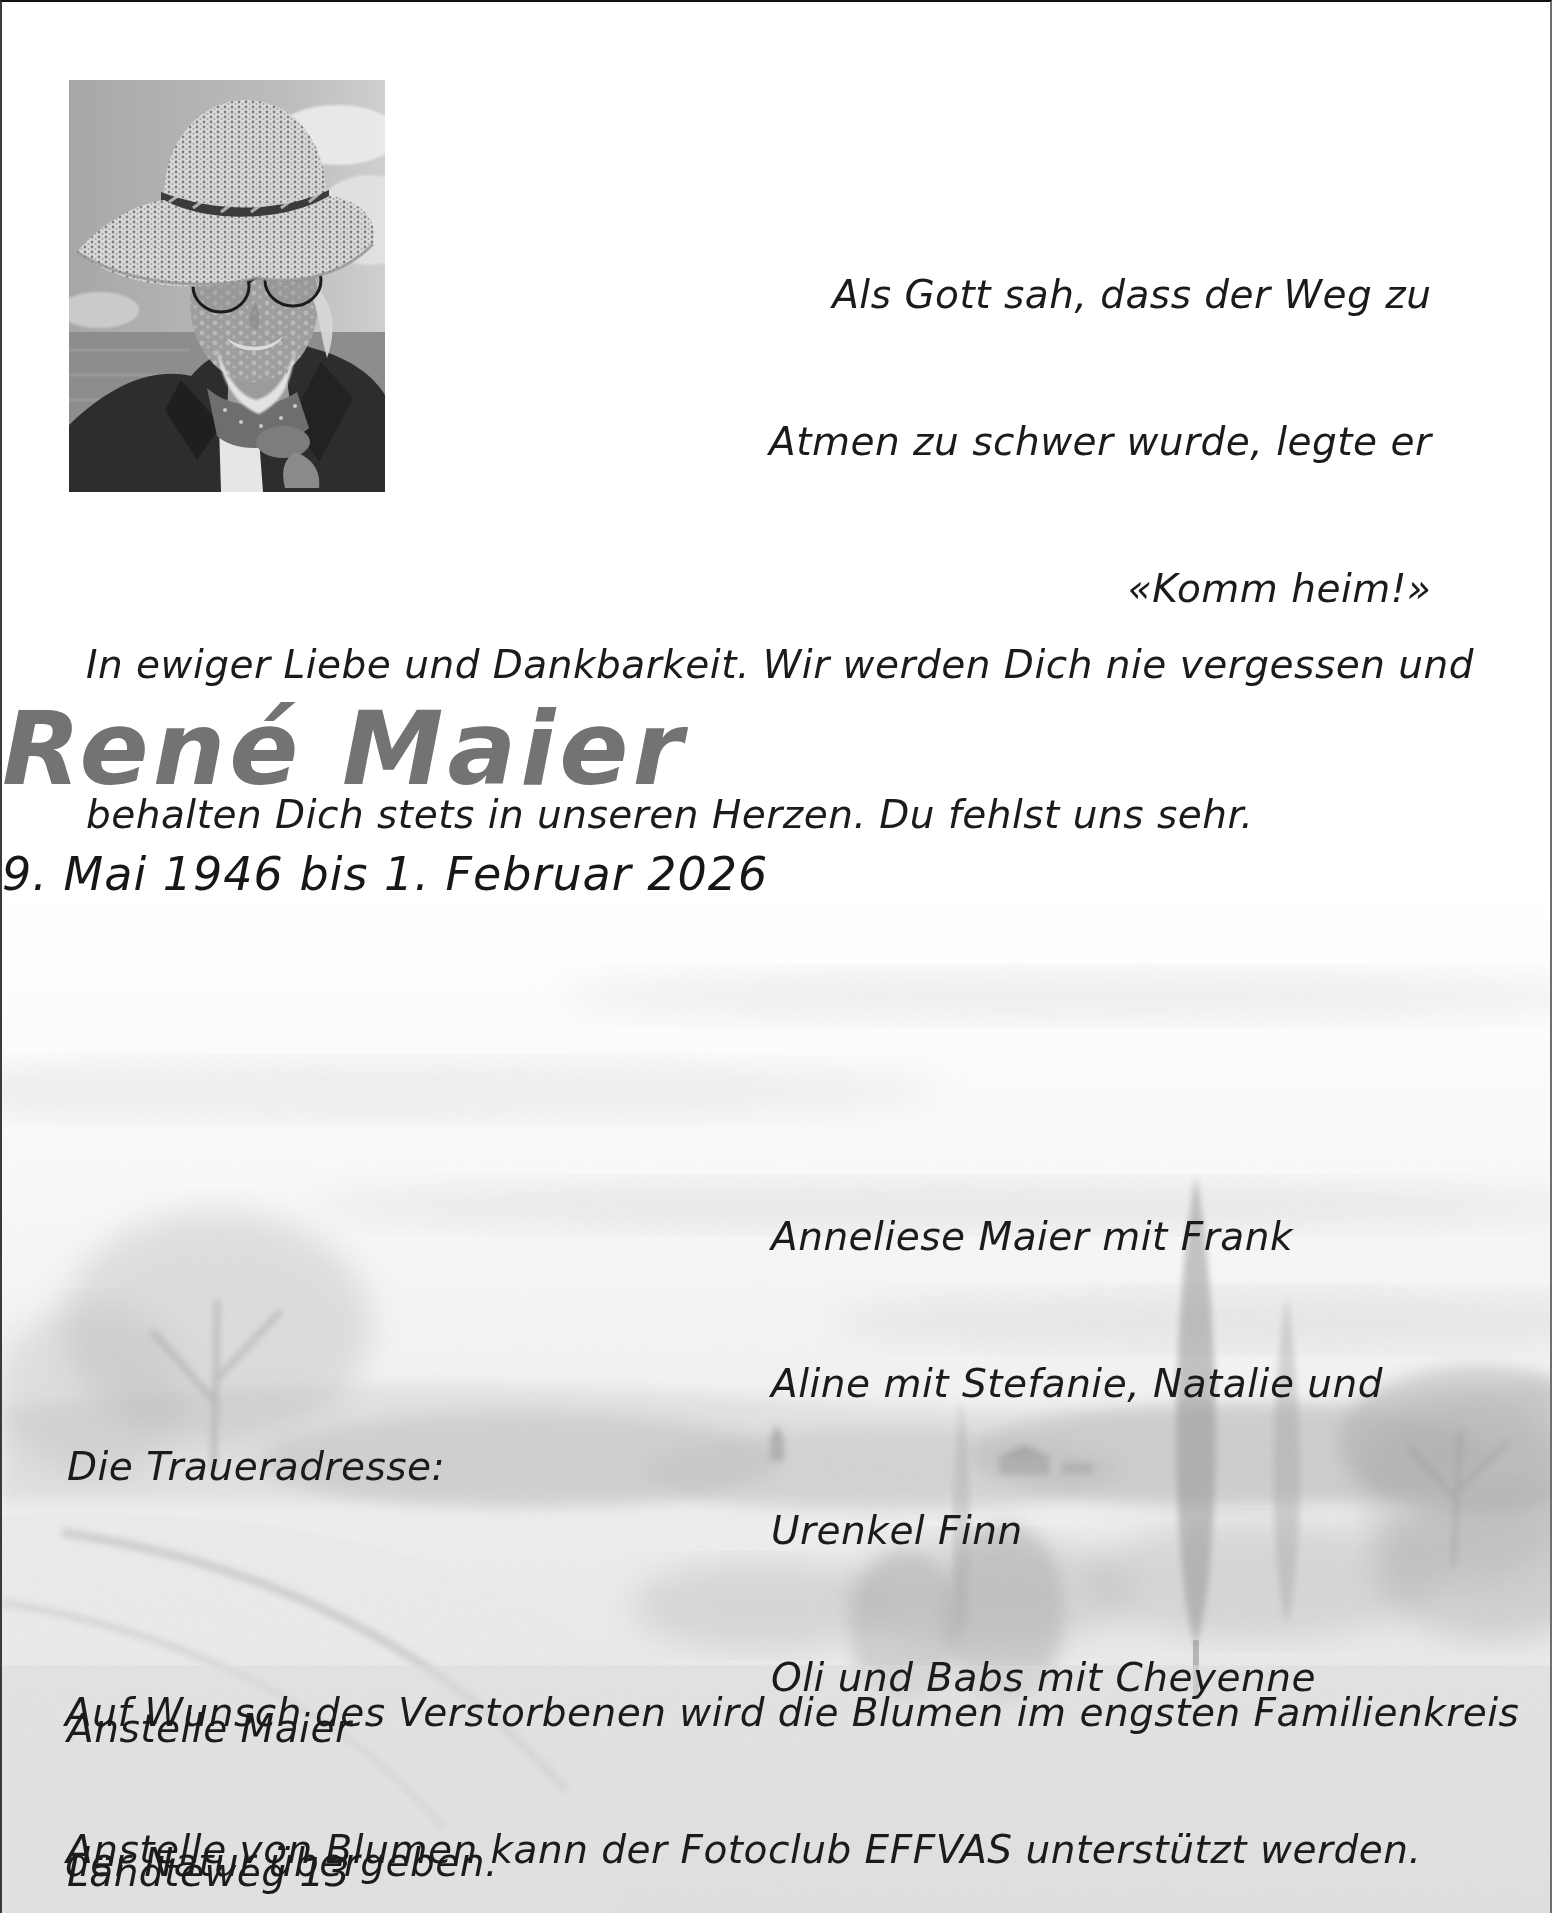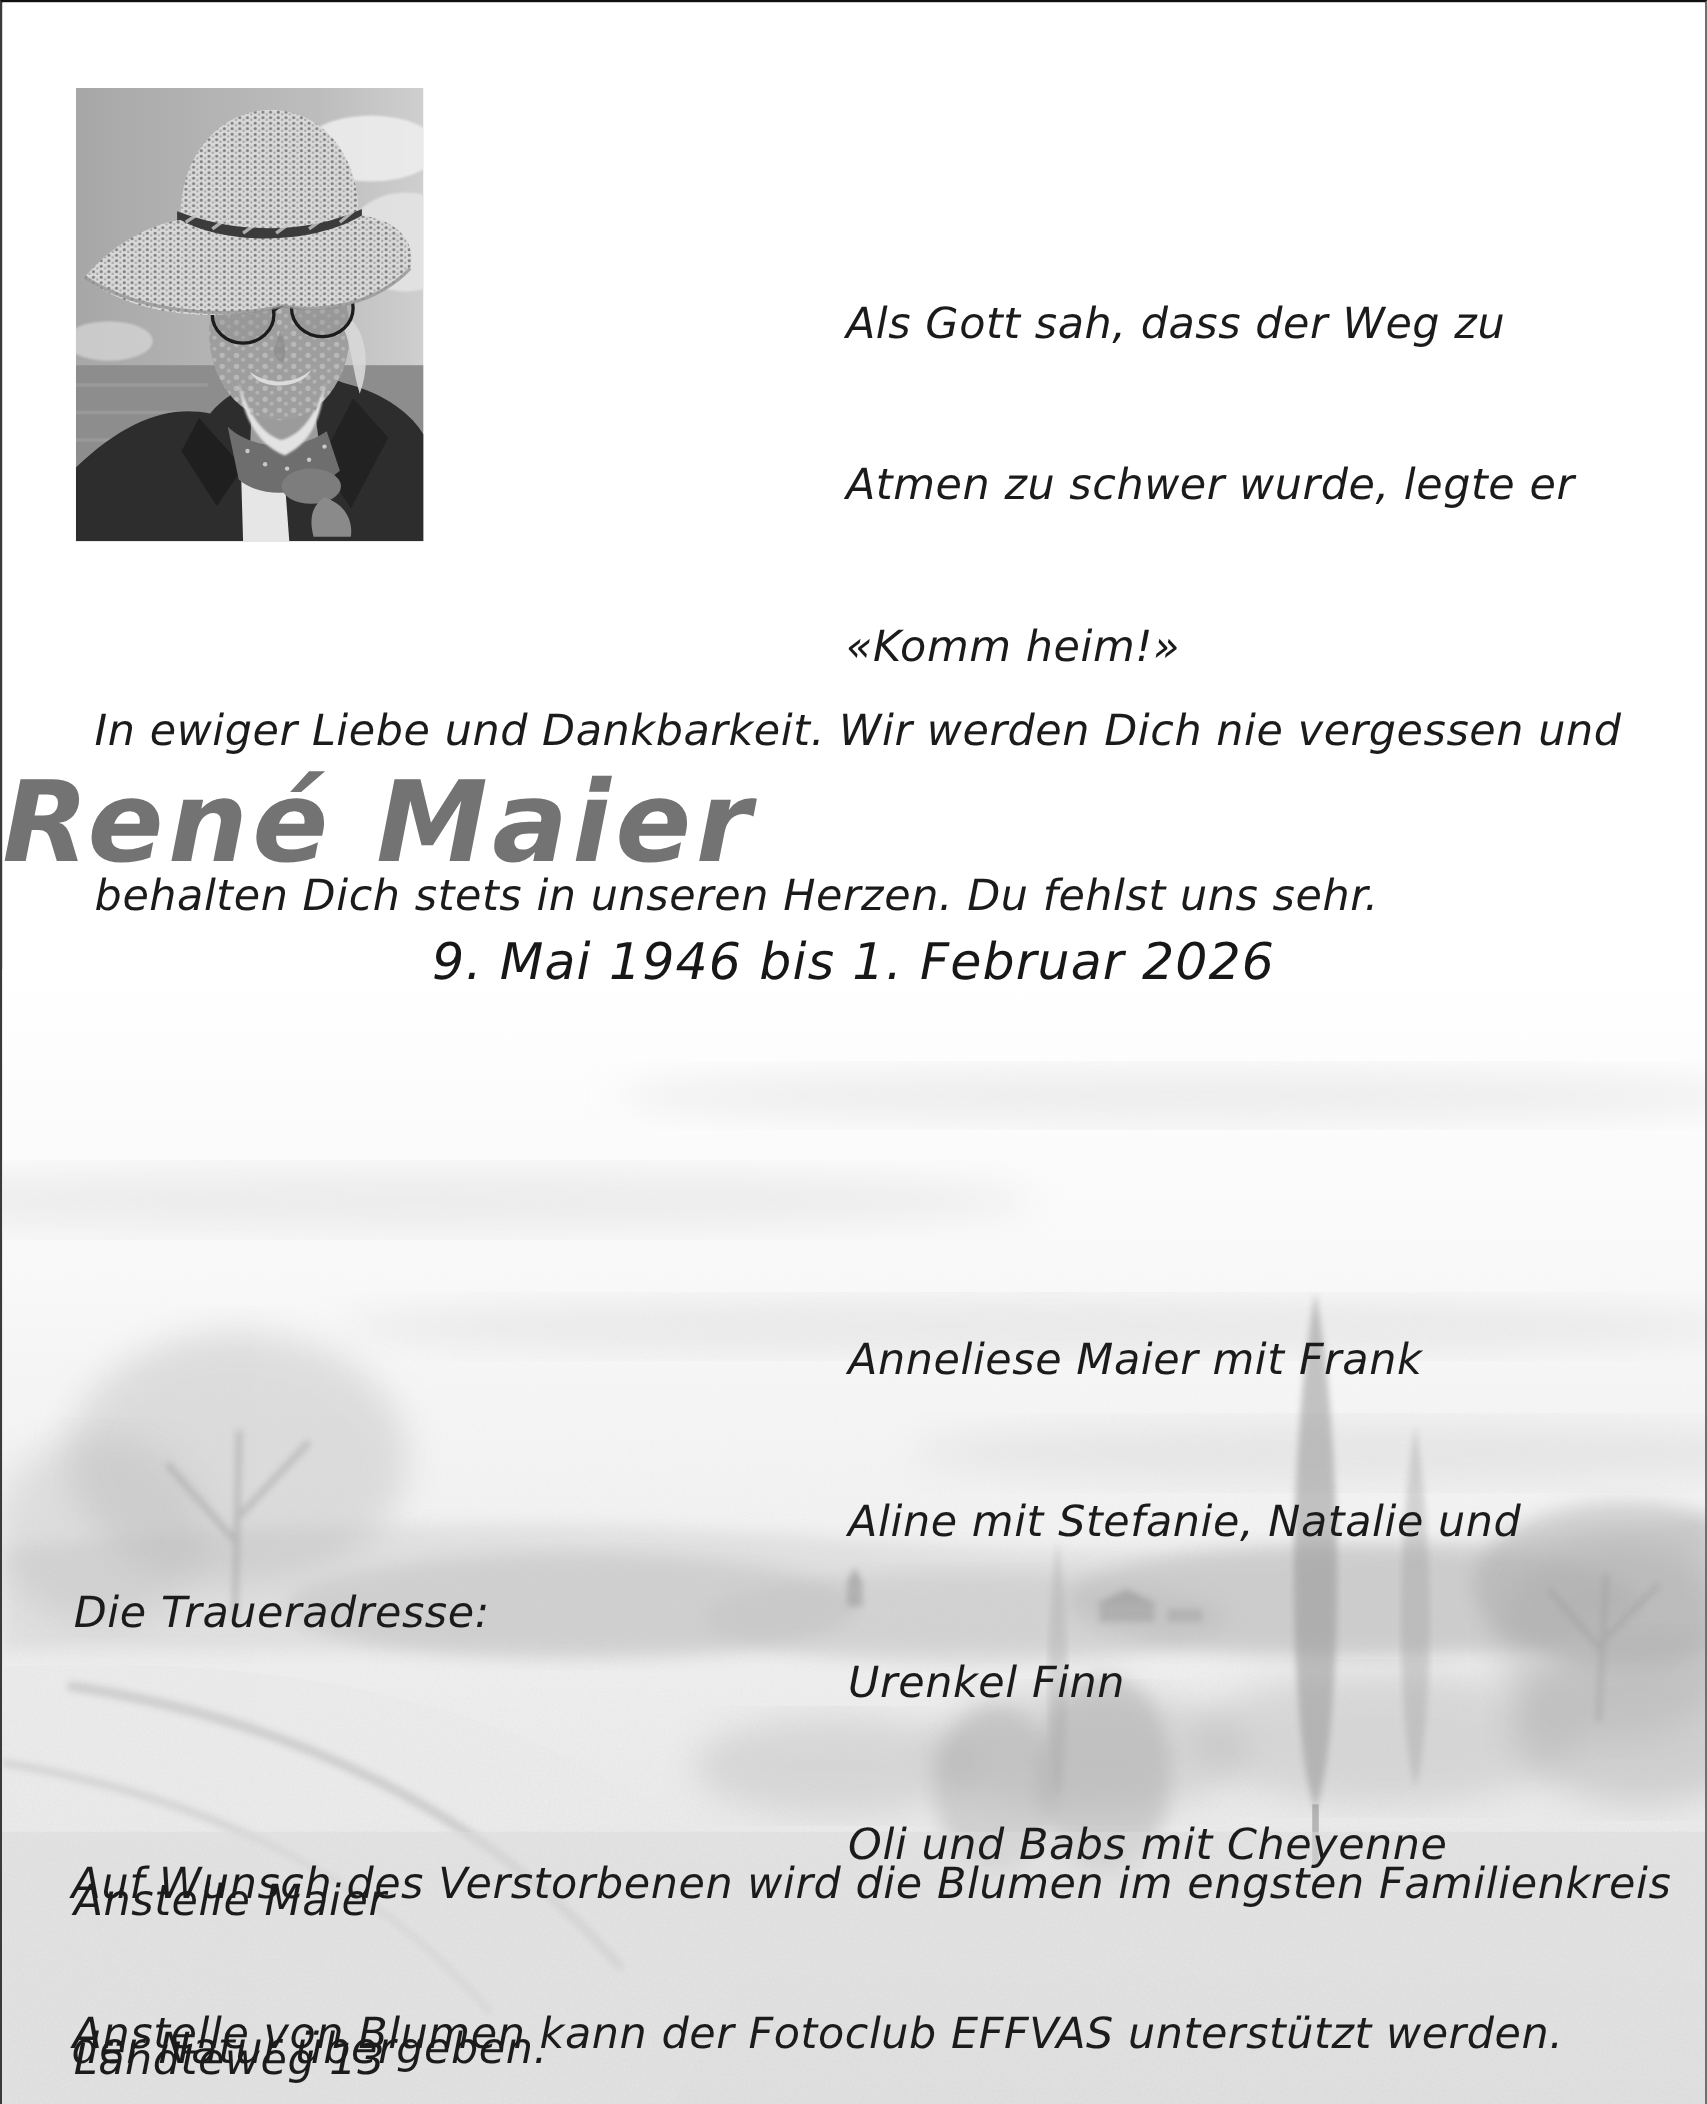"Als Gott sah, dass der" .quote { text-align: none -> right }
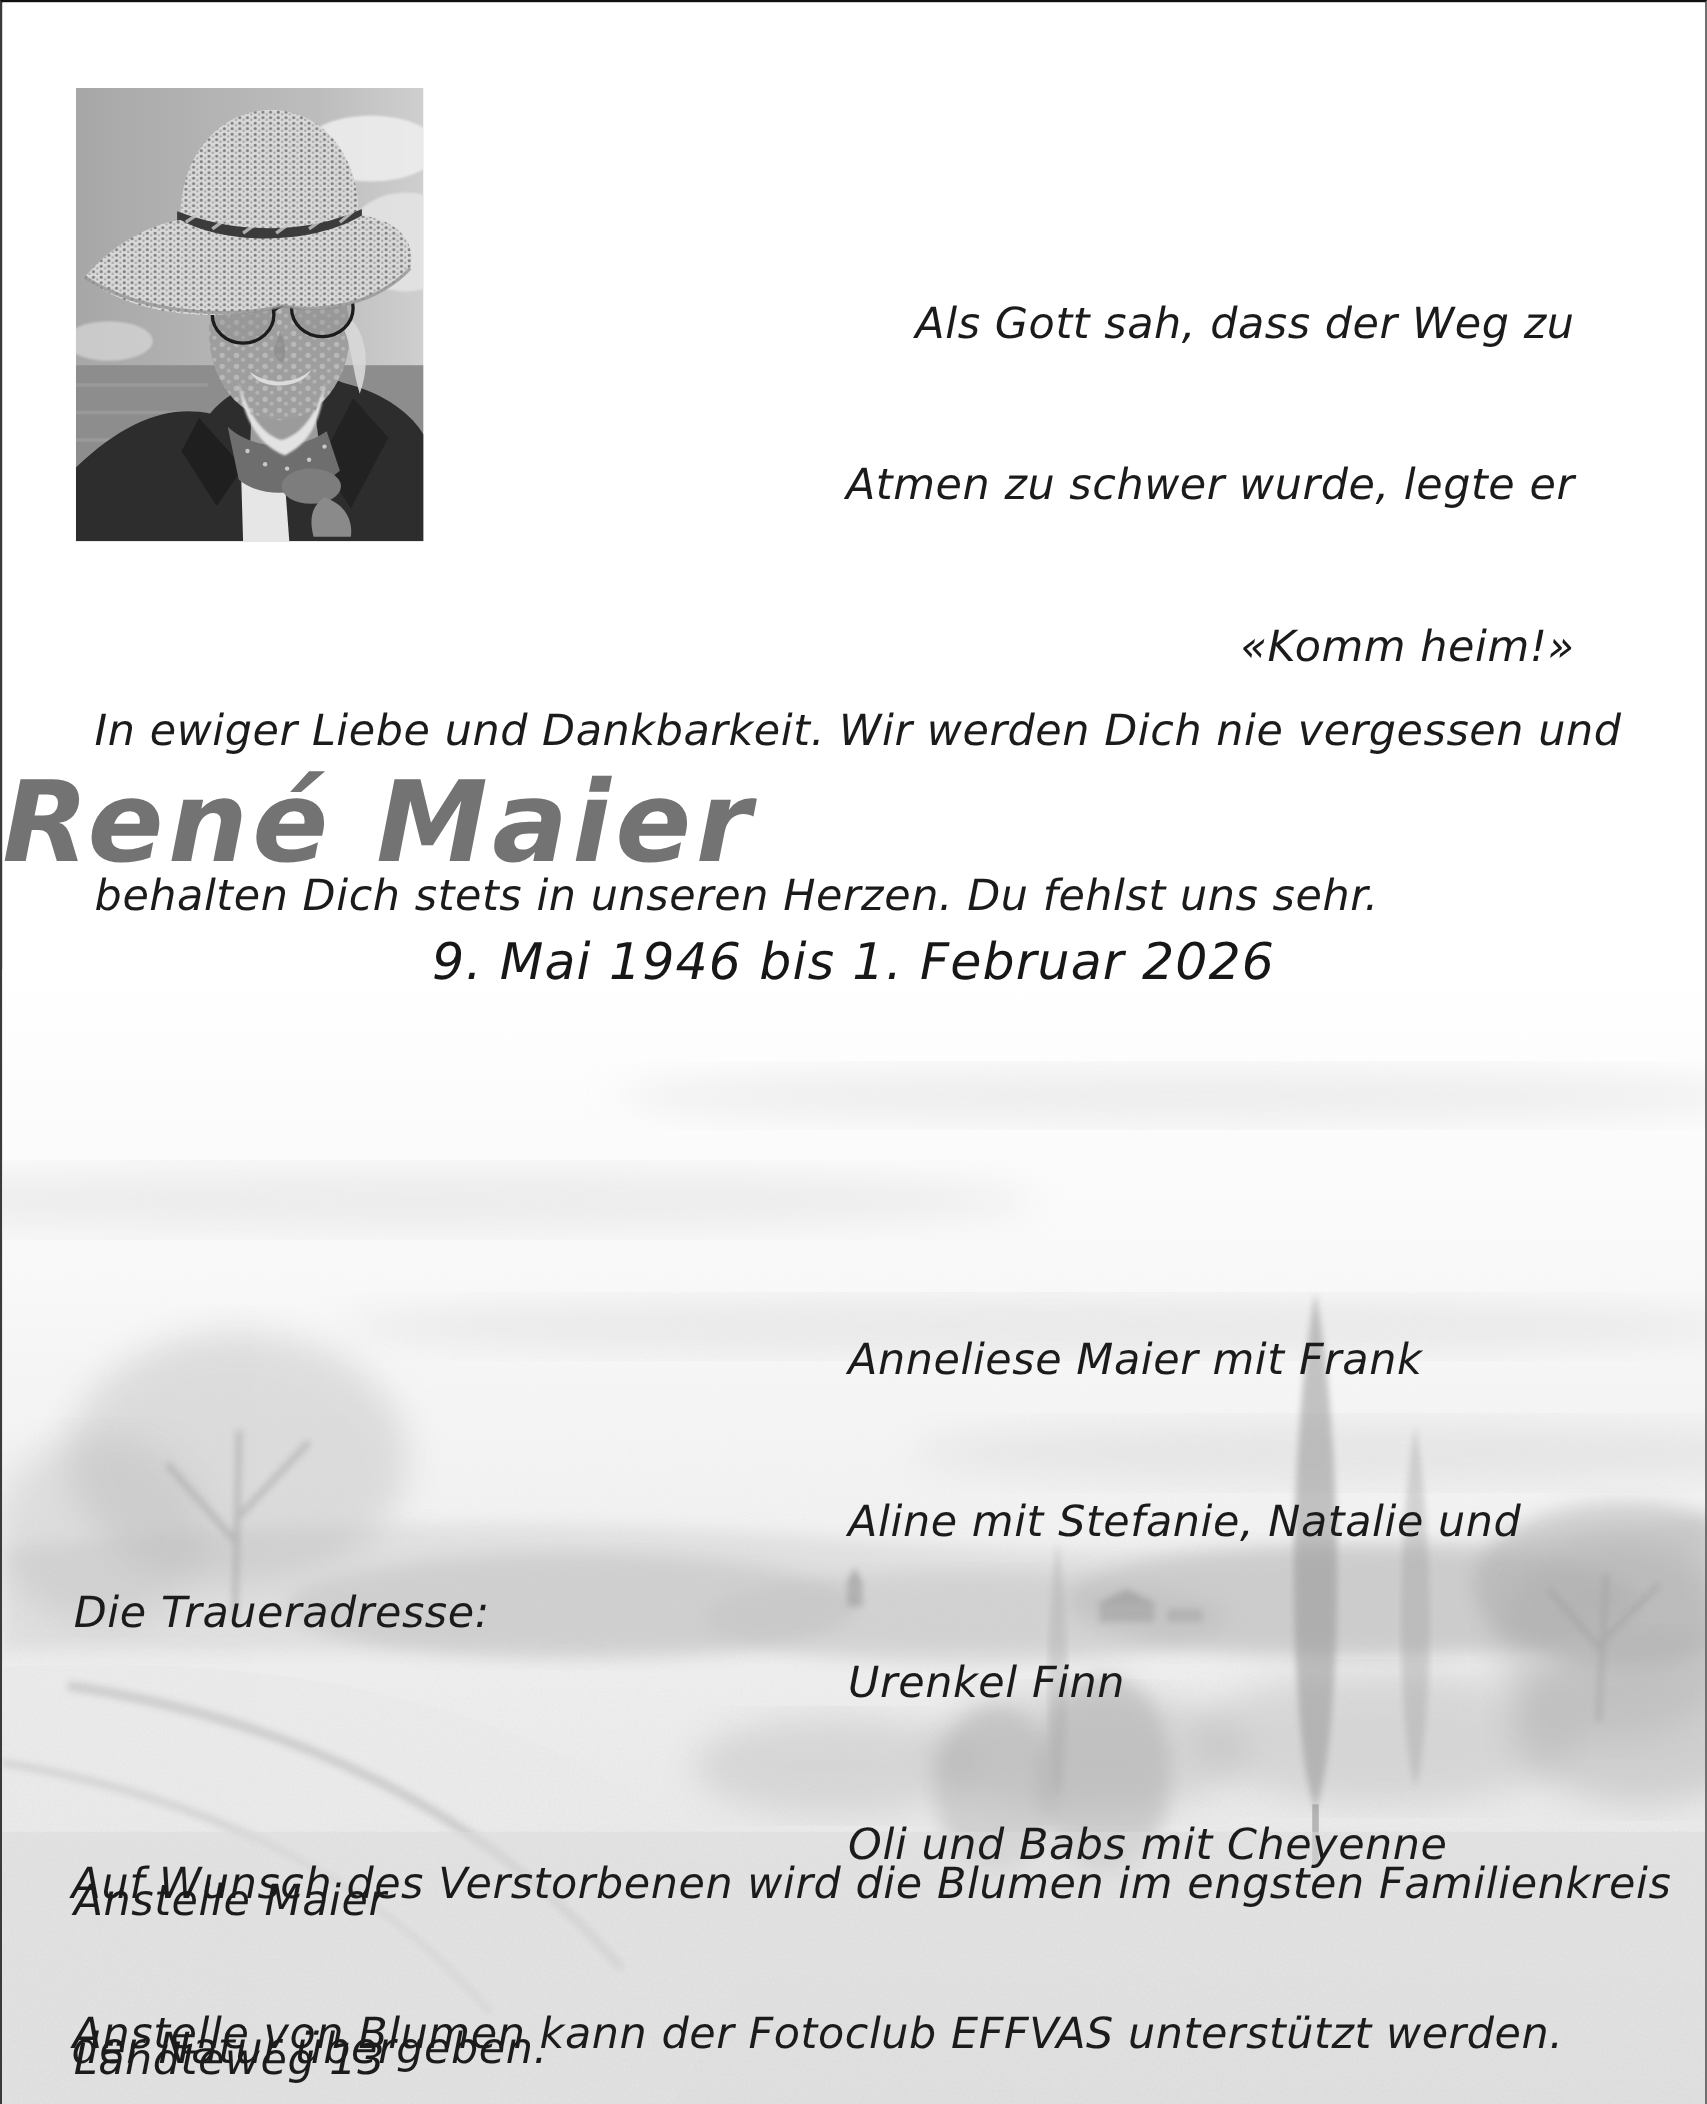"9. Mai 1946 bis 1." .life-dates { text-align: center -> left }
